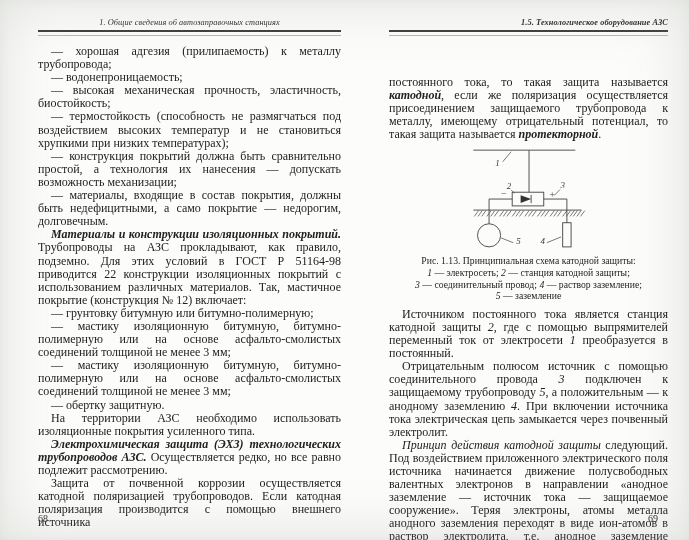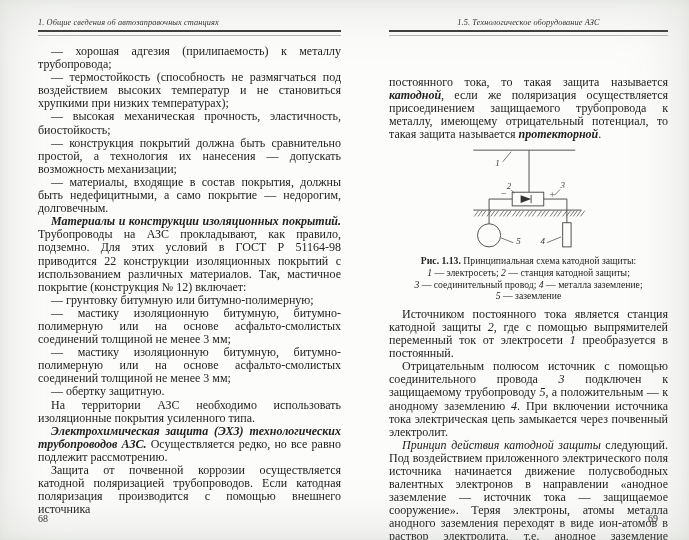"1. Общие сведения об автозаправочных" .running-head { text-align: none -> center }
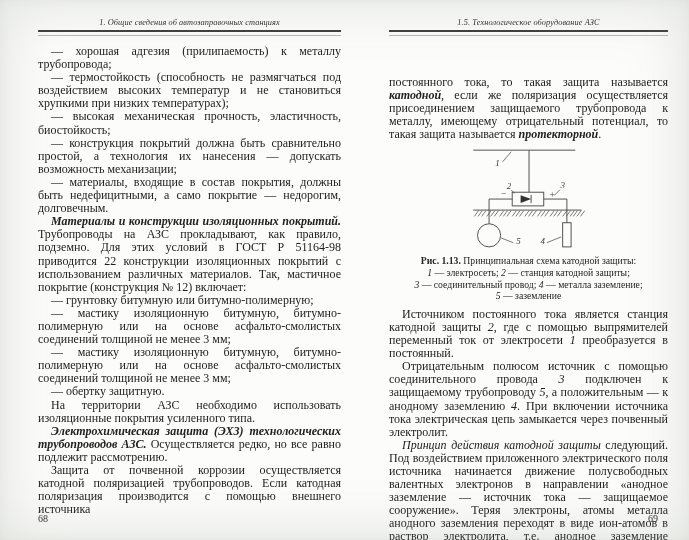"1.5. Технологическое оборудование АЗС" .running-head.right-align { font-weight: none -> bold; text-align: center -> right }
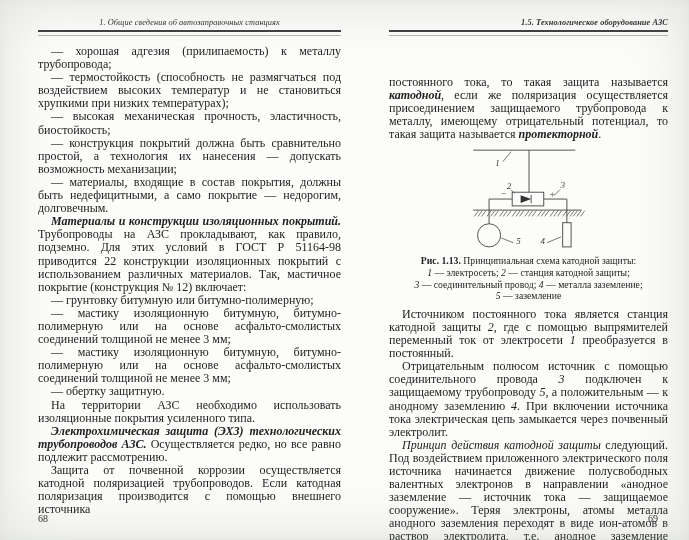"— водонепроницаемость;" p.para { html: none -> <p><span>— водонепроницаемость;</span></p> }
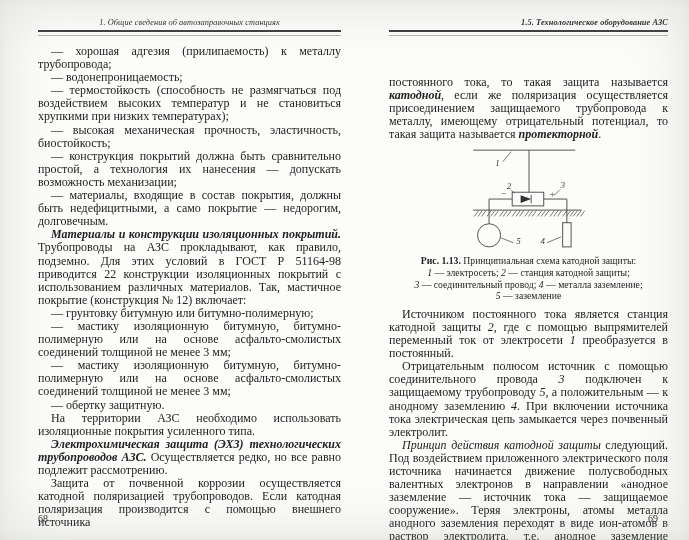"— термостойкость (способность не" p.para { order: before "— высокая механическая прочность," -> after "— высокая механическая прочность," }
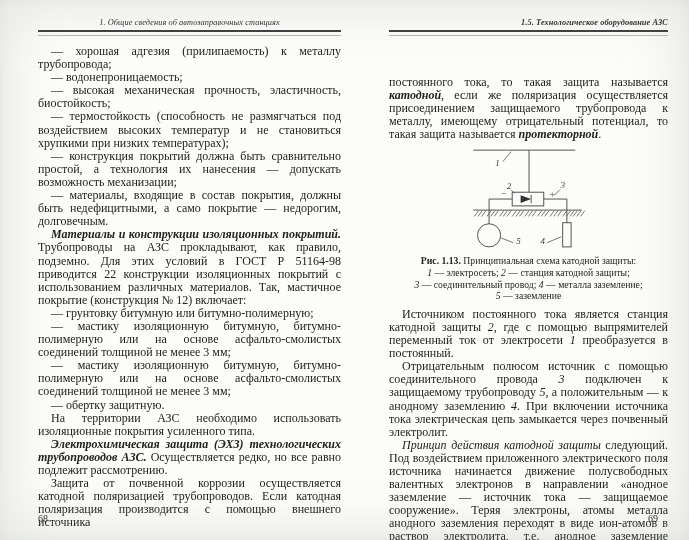"Рис. 1.13." .r-b { font-weight: 700 -> 400 }
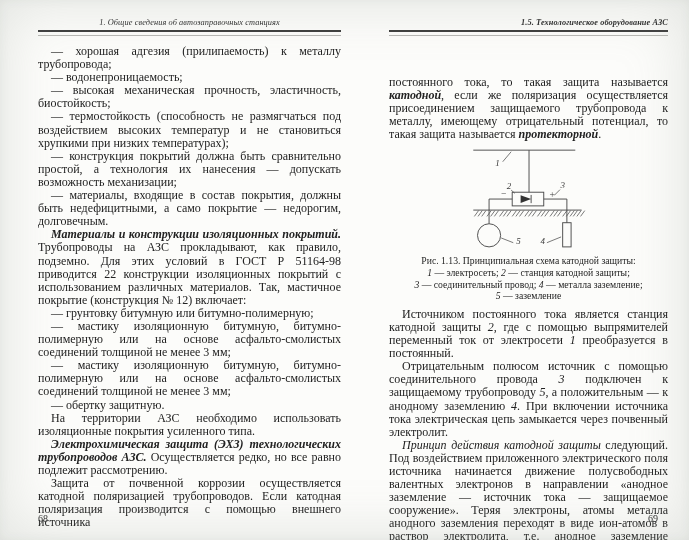"— металла заземление;" span { text: металла -> раствор }
